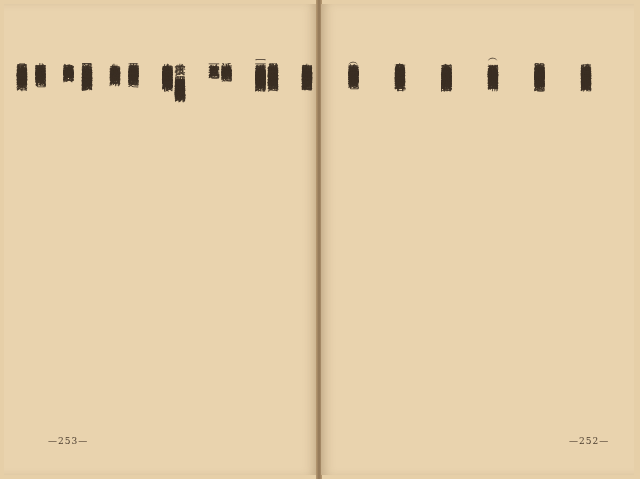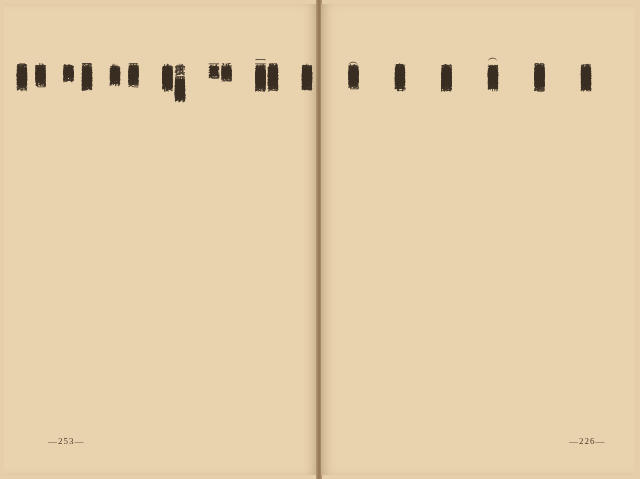"—253—" .spread { font-family: Liberation Serif, serif -> none }
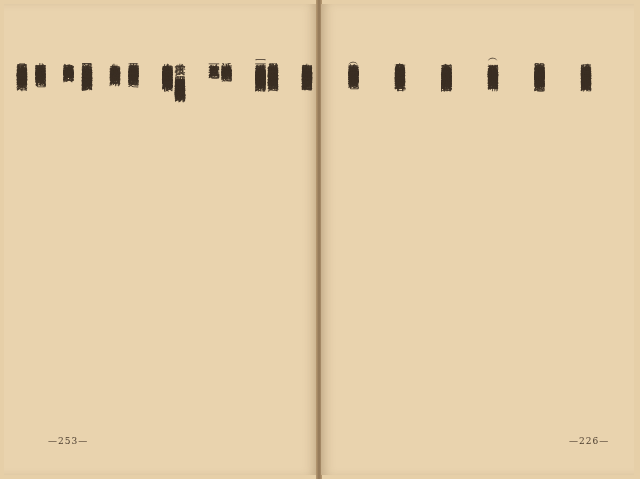"—226—" div.pagenum { text: 226 -> 252 }
